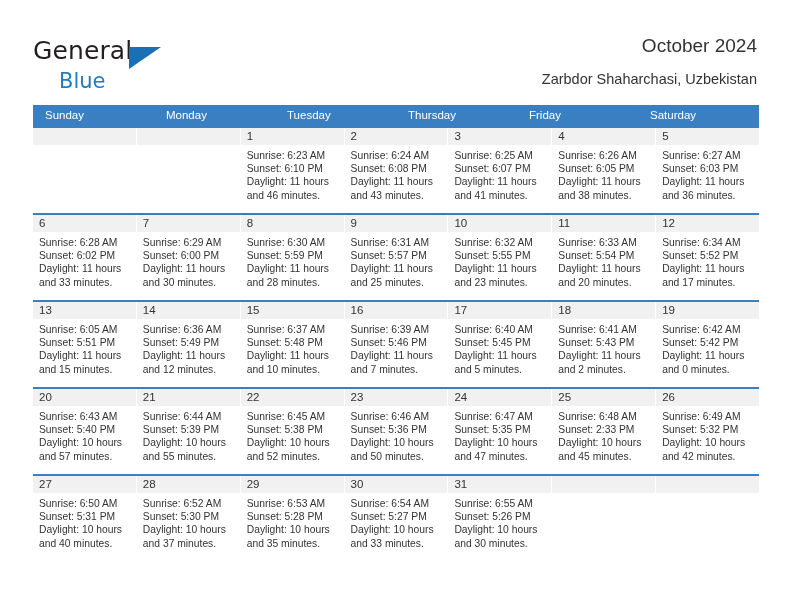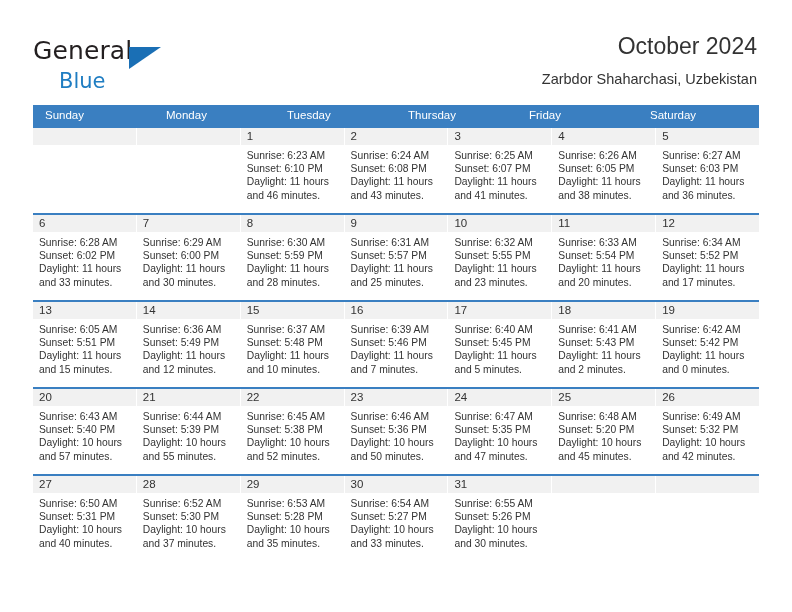"October 2024" .cal-title { font-size: 23px -> 19px }
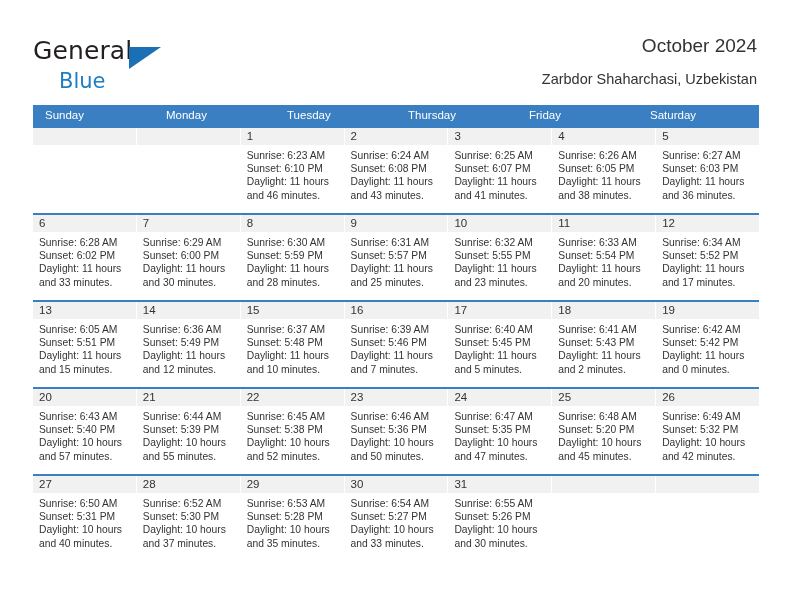"Sunset: 5:20 PM" div { text: 5:20 -> 2:33 }
